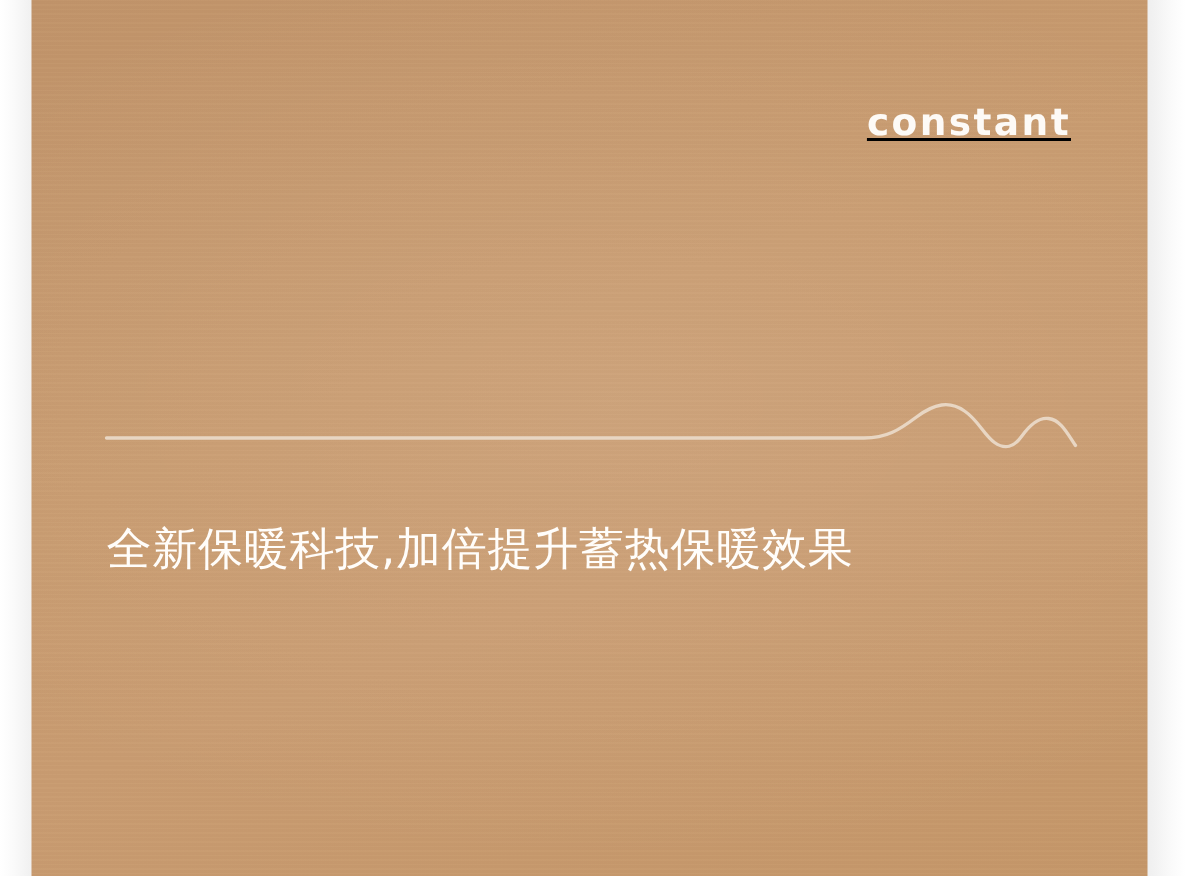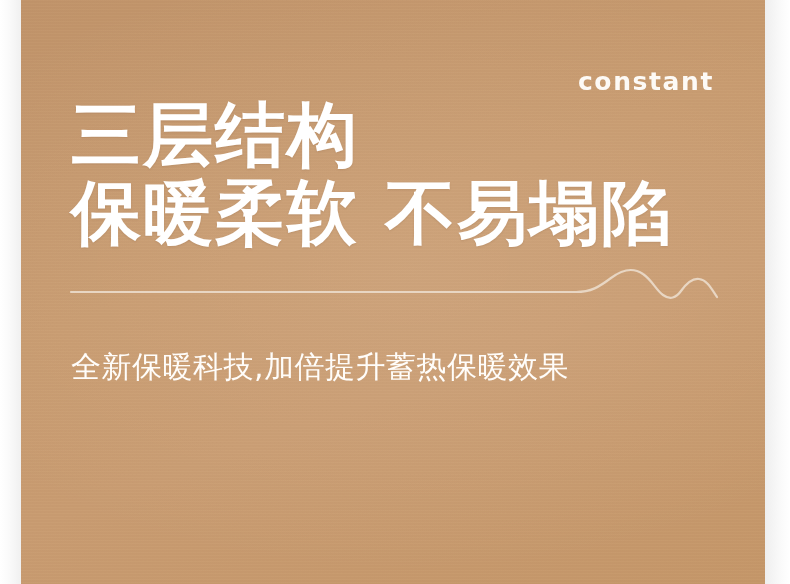"constant" .eyebrow { text-decoration: none -> underline }
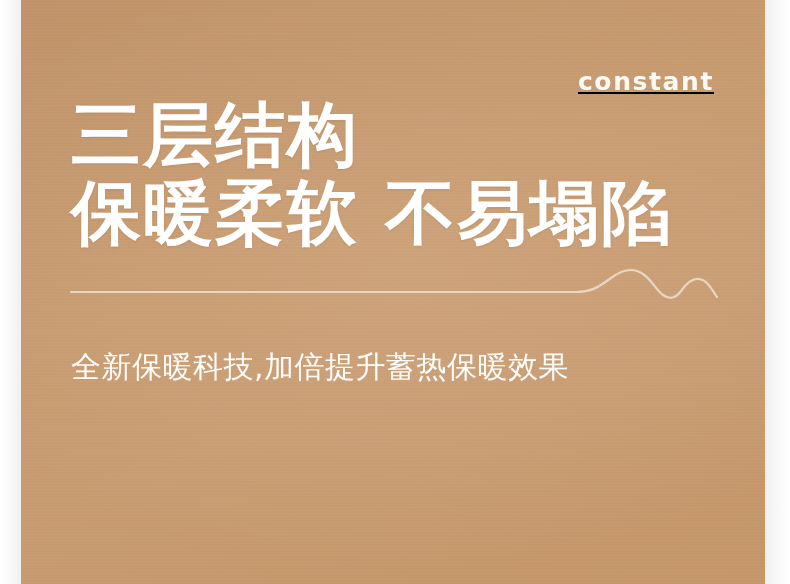"三层结构" div.headline { html: <div> <span>三层结构</span> <span>保暖柔软 不易塌陷</span> </div> -> none }
